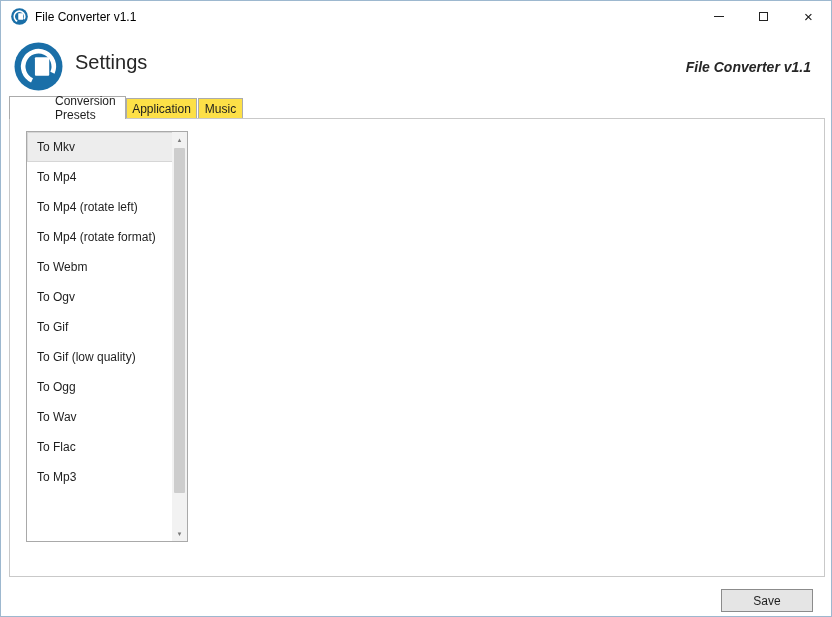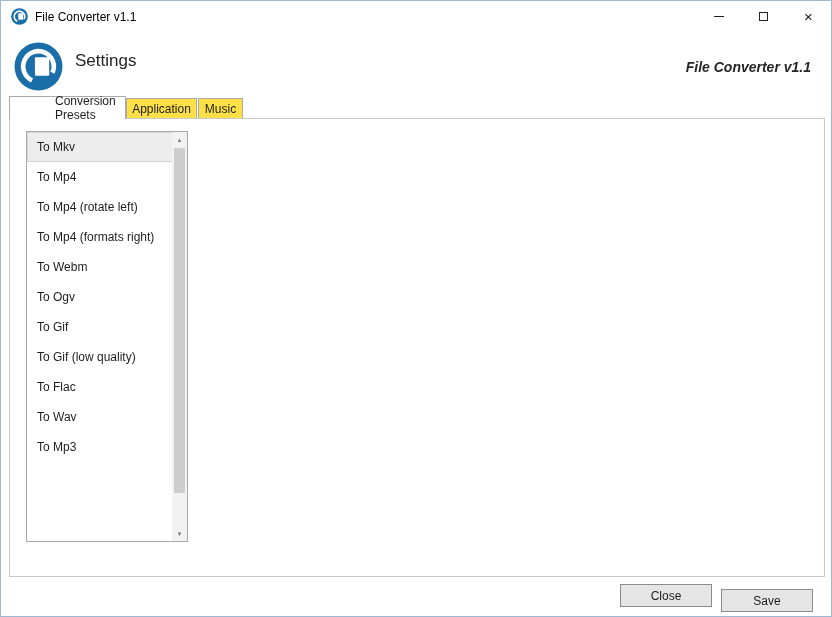"Settings" .h-title { font-size: 17px -> 20px }
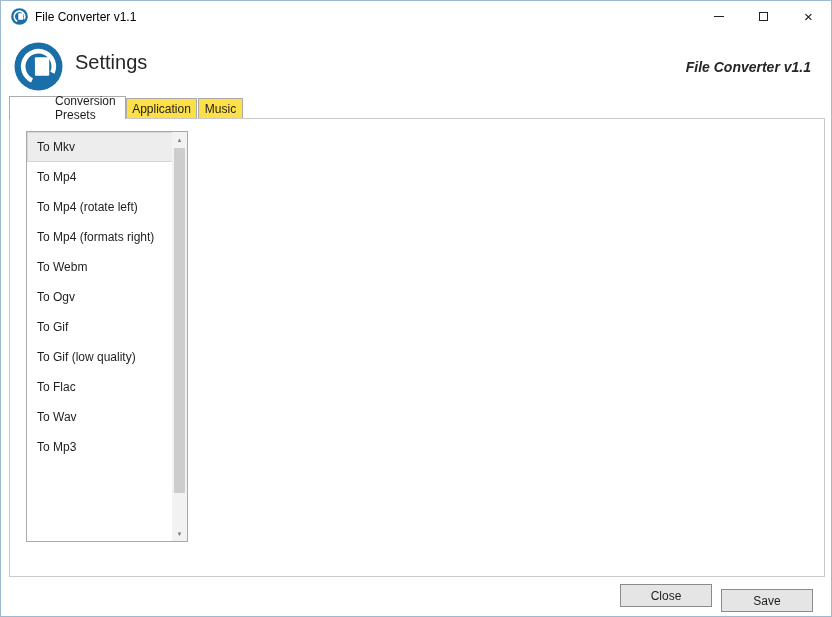"To Mp4 (formats right)" div.list-item { text: formats right -> rotate format }
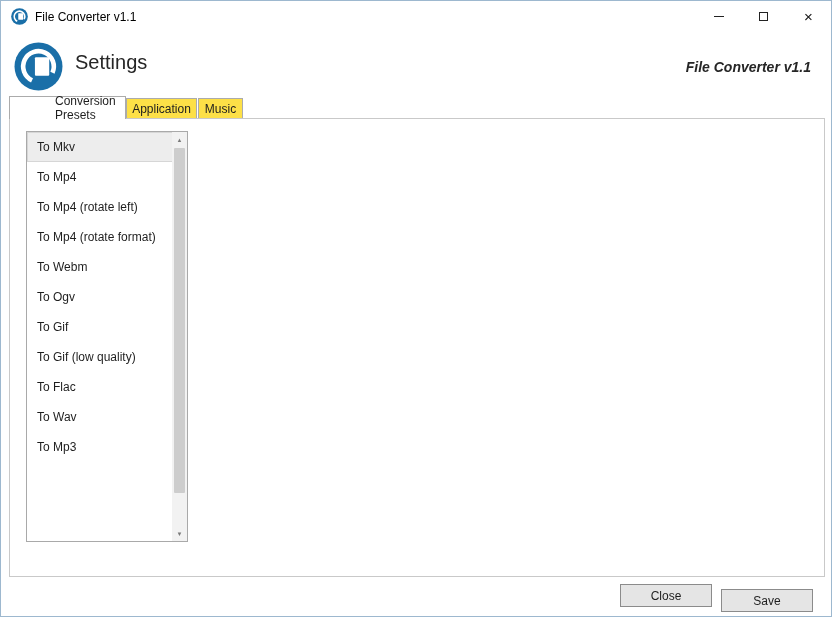"To Ogg" div.list-item { html: none -> <div>To Ogg</div> }
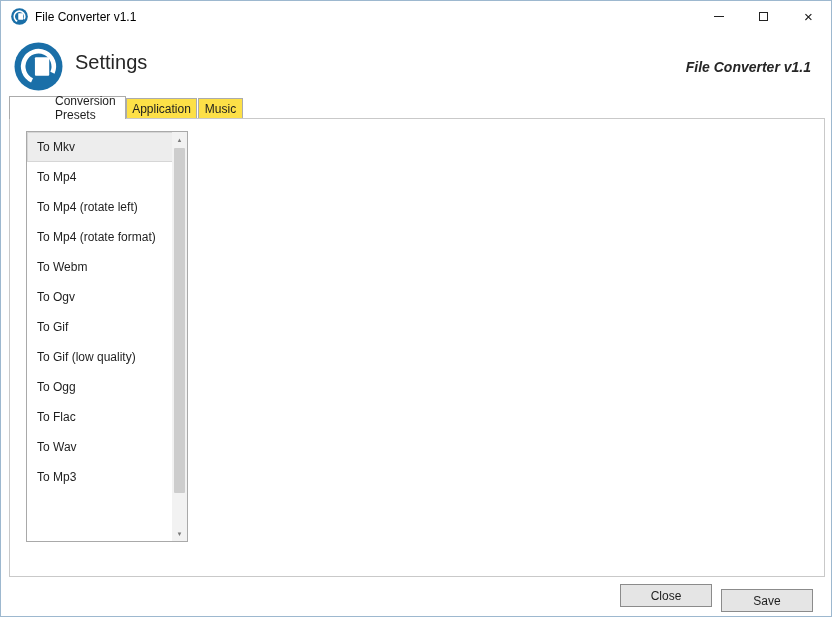"To Flac" div.list-item { order: before "To Wav" -> after "To Wav" }
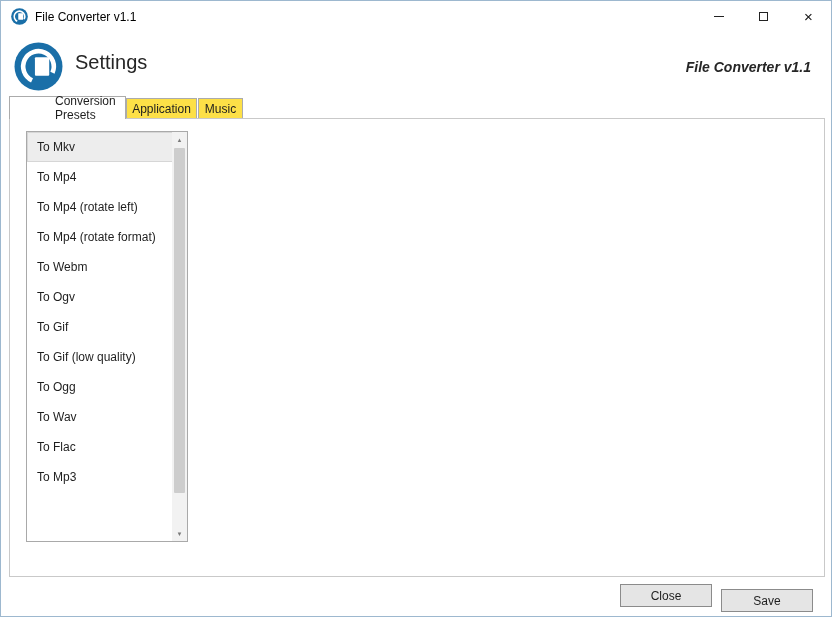"Close" button.btn { html: <button>Close</button> -> none }
